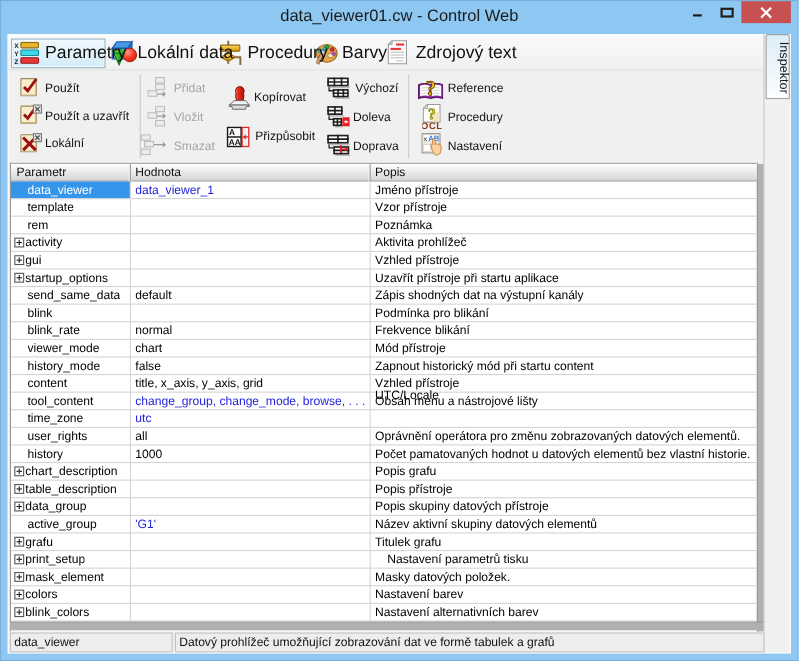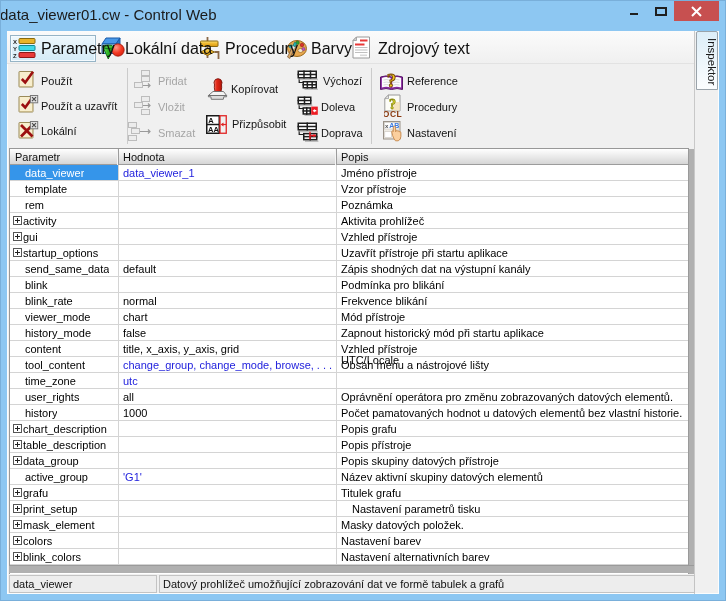"data_viewer01.cw - Control Web" #titletext { text-align: none -> center }
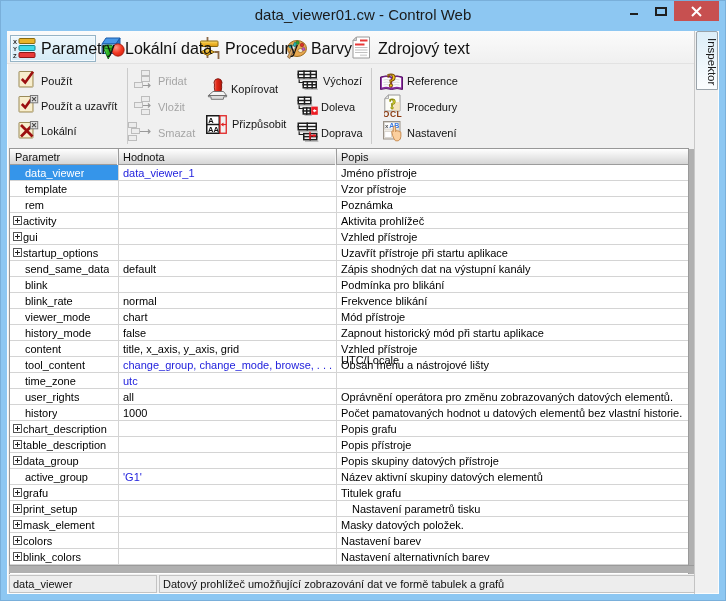"Zapnout historický mód při startu" div.ct { text: aplikace -> content }
